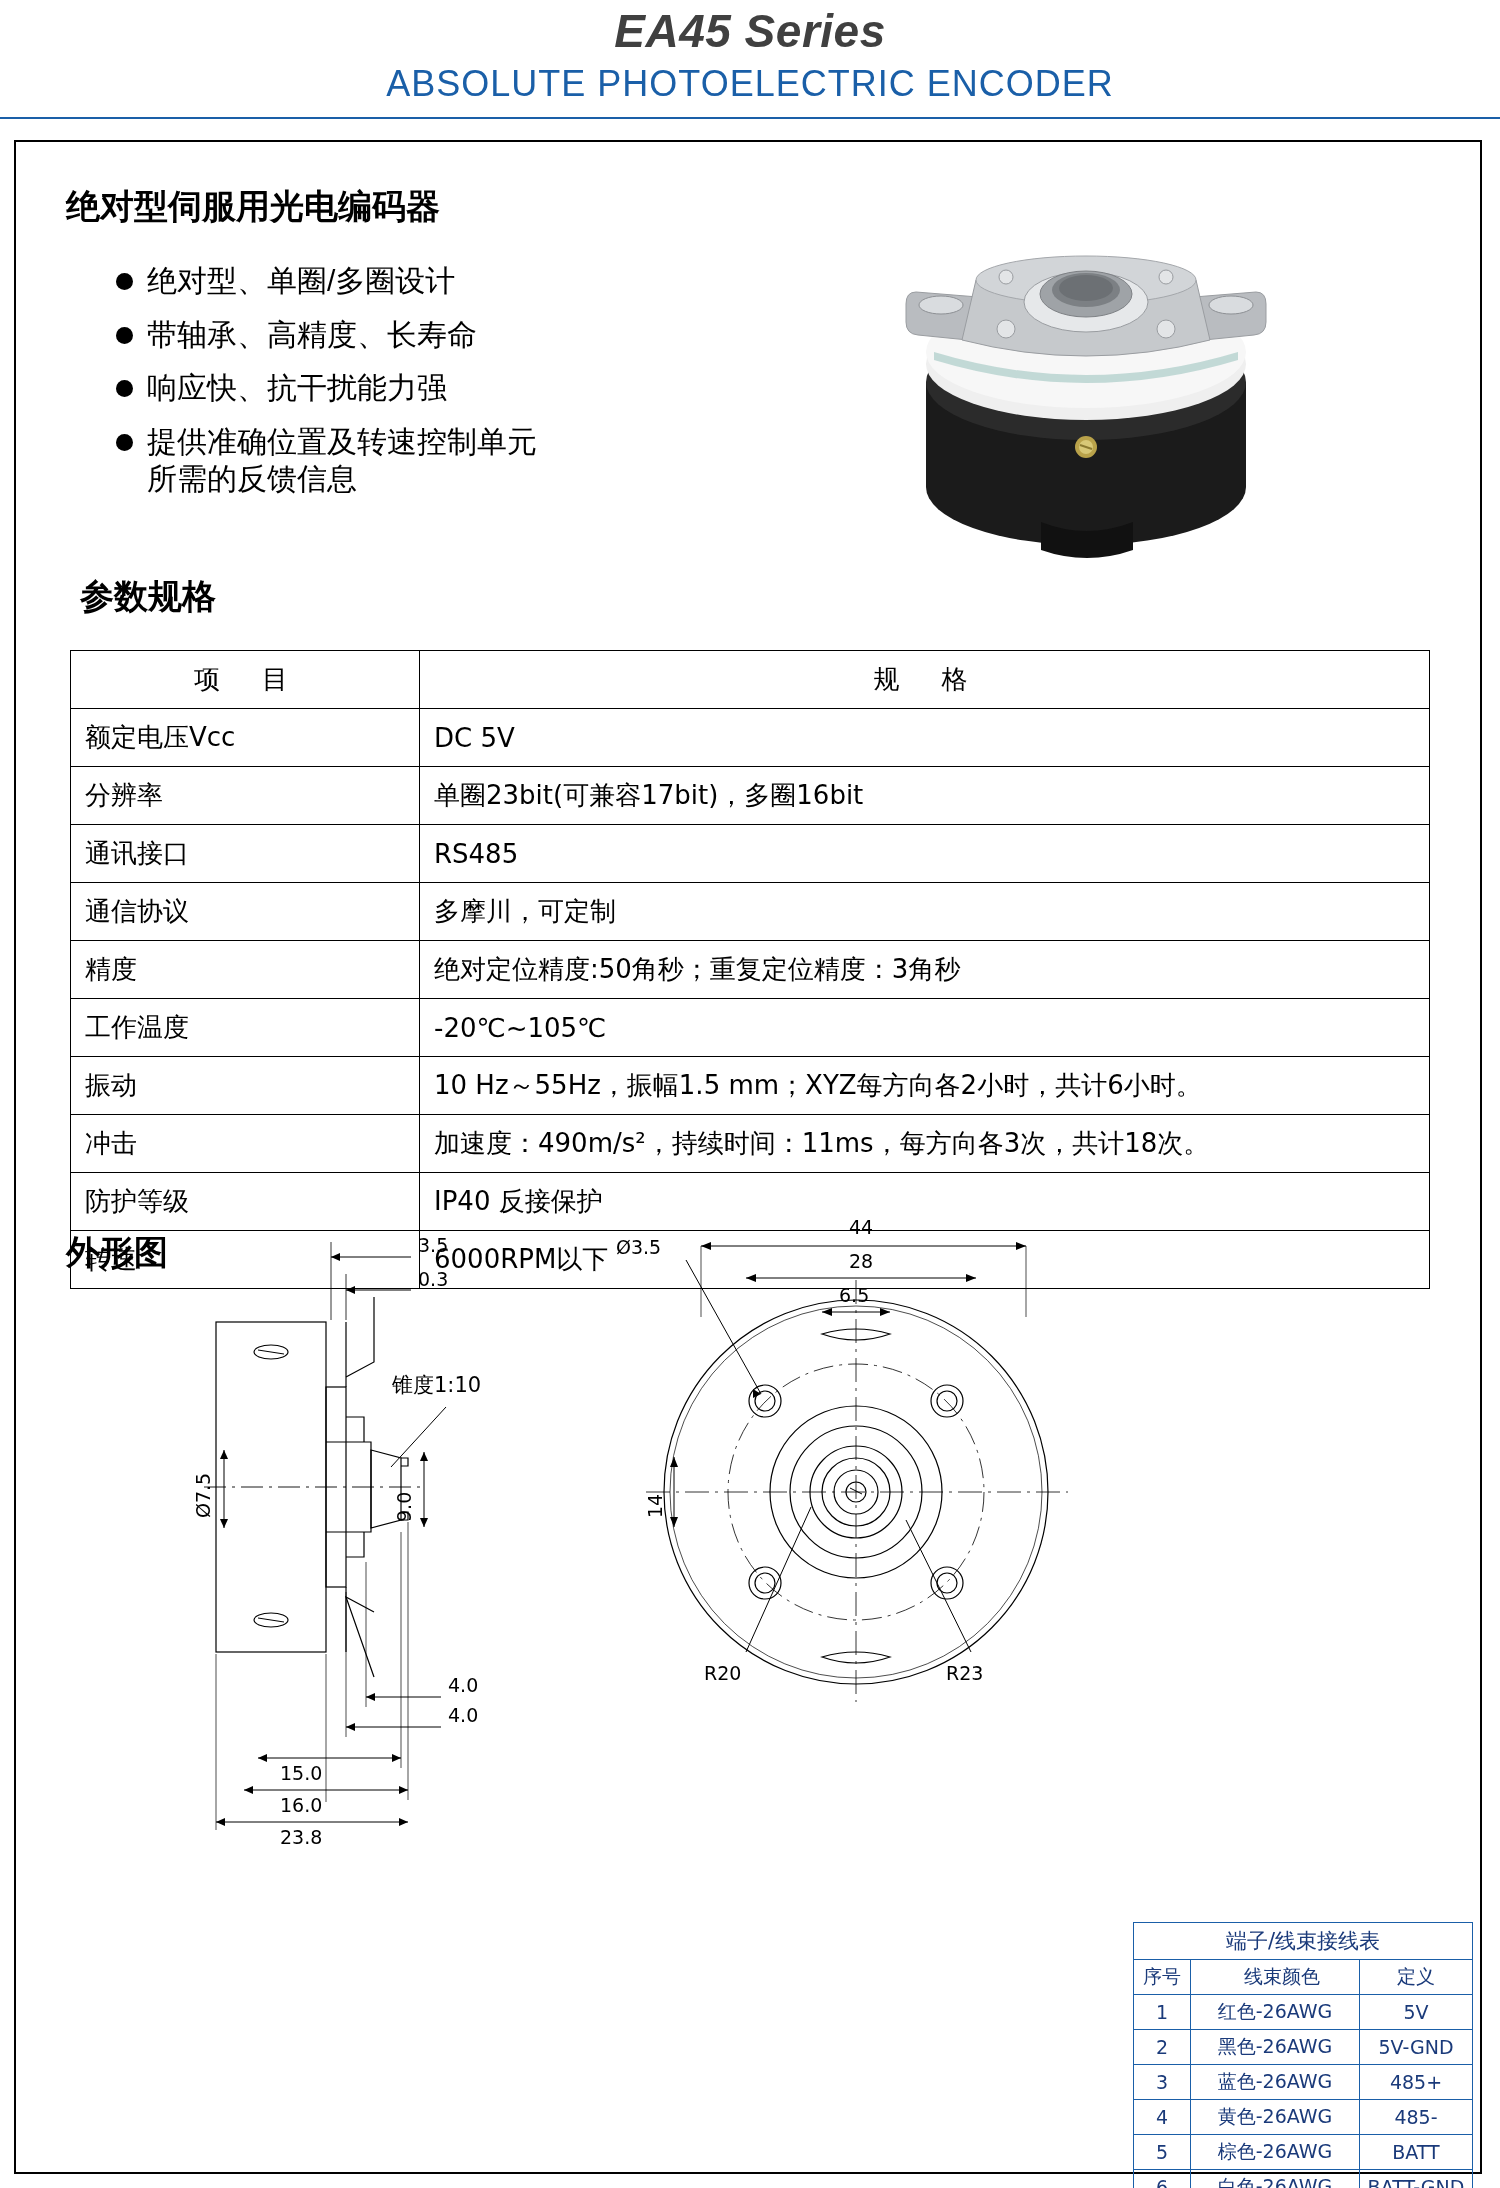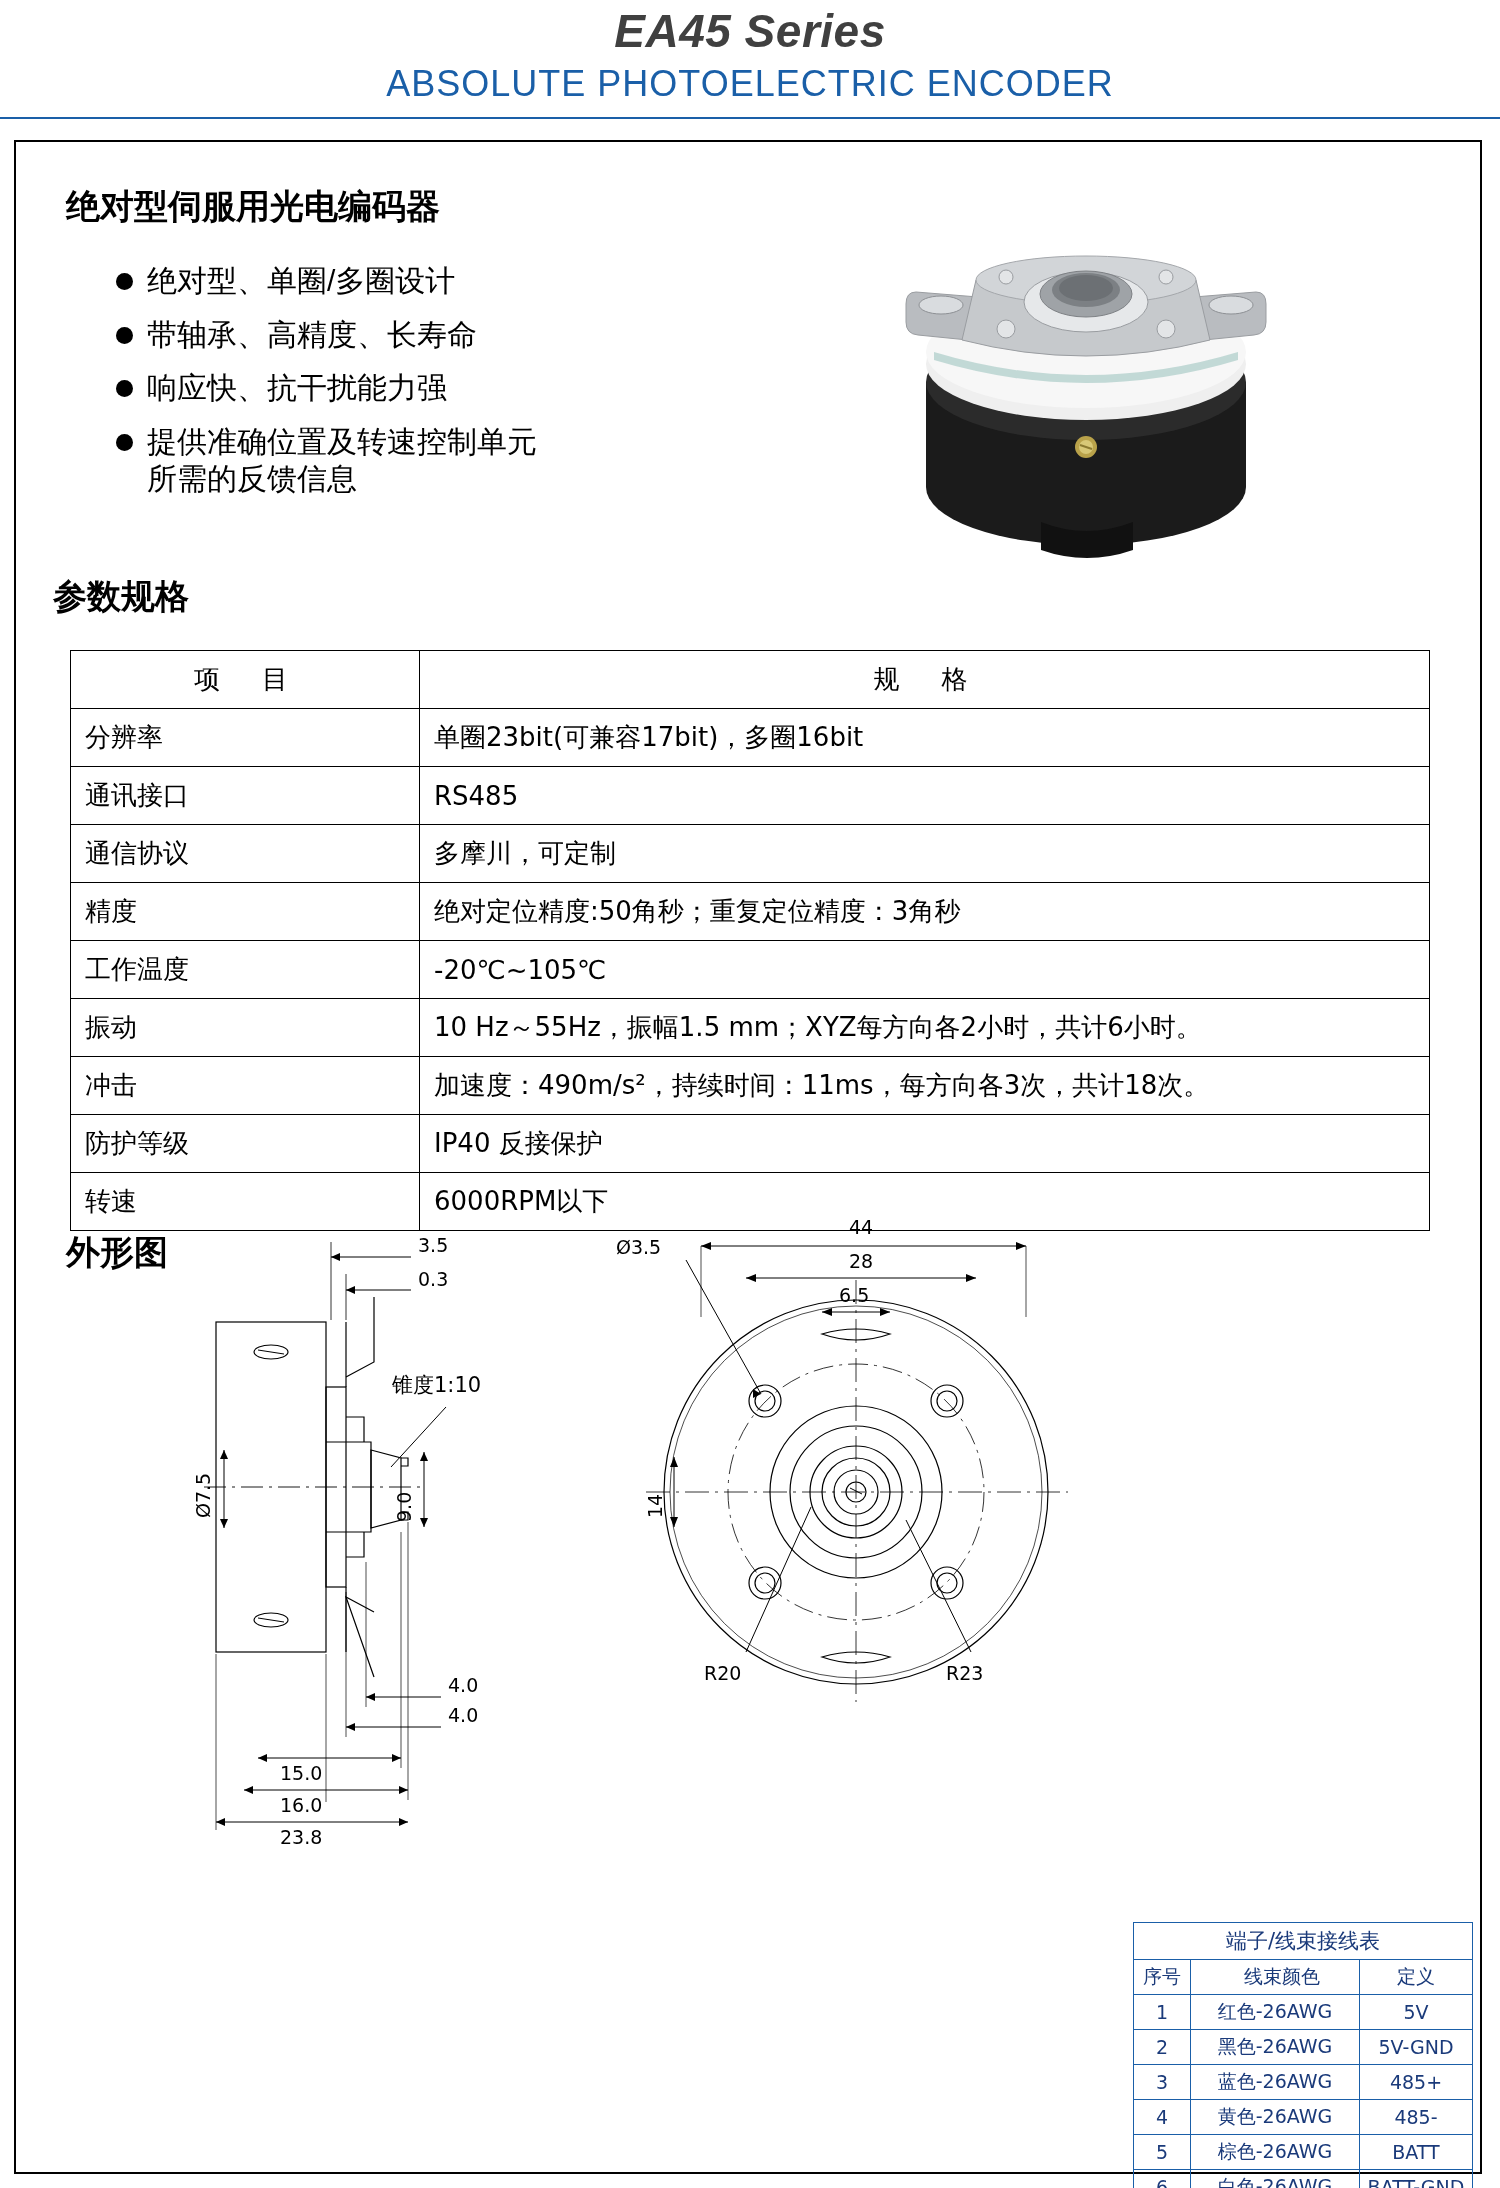"参数规格" .h-spec { left: 37px -> 64px }
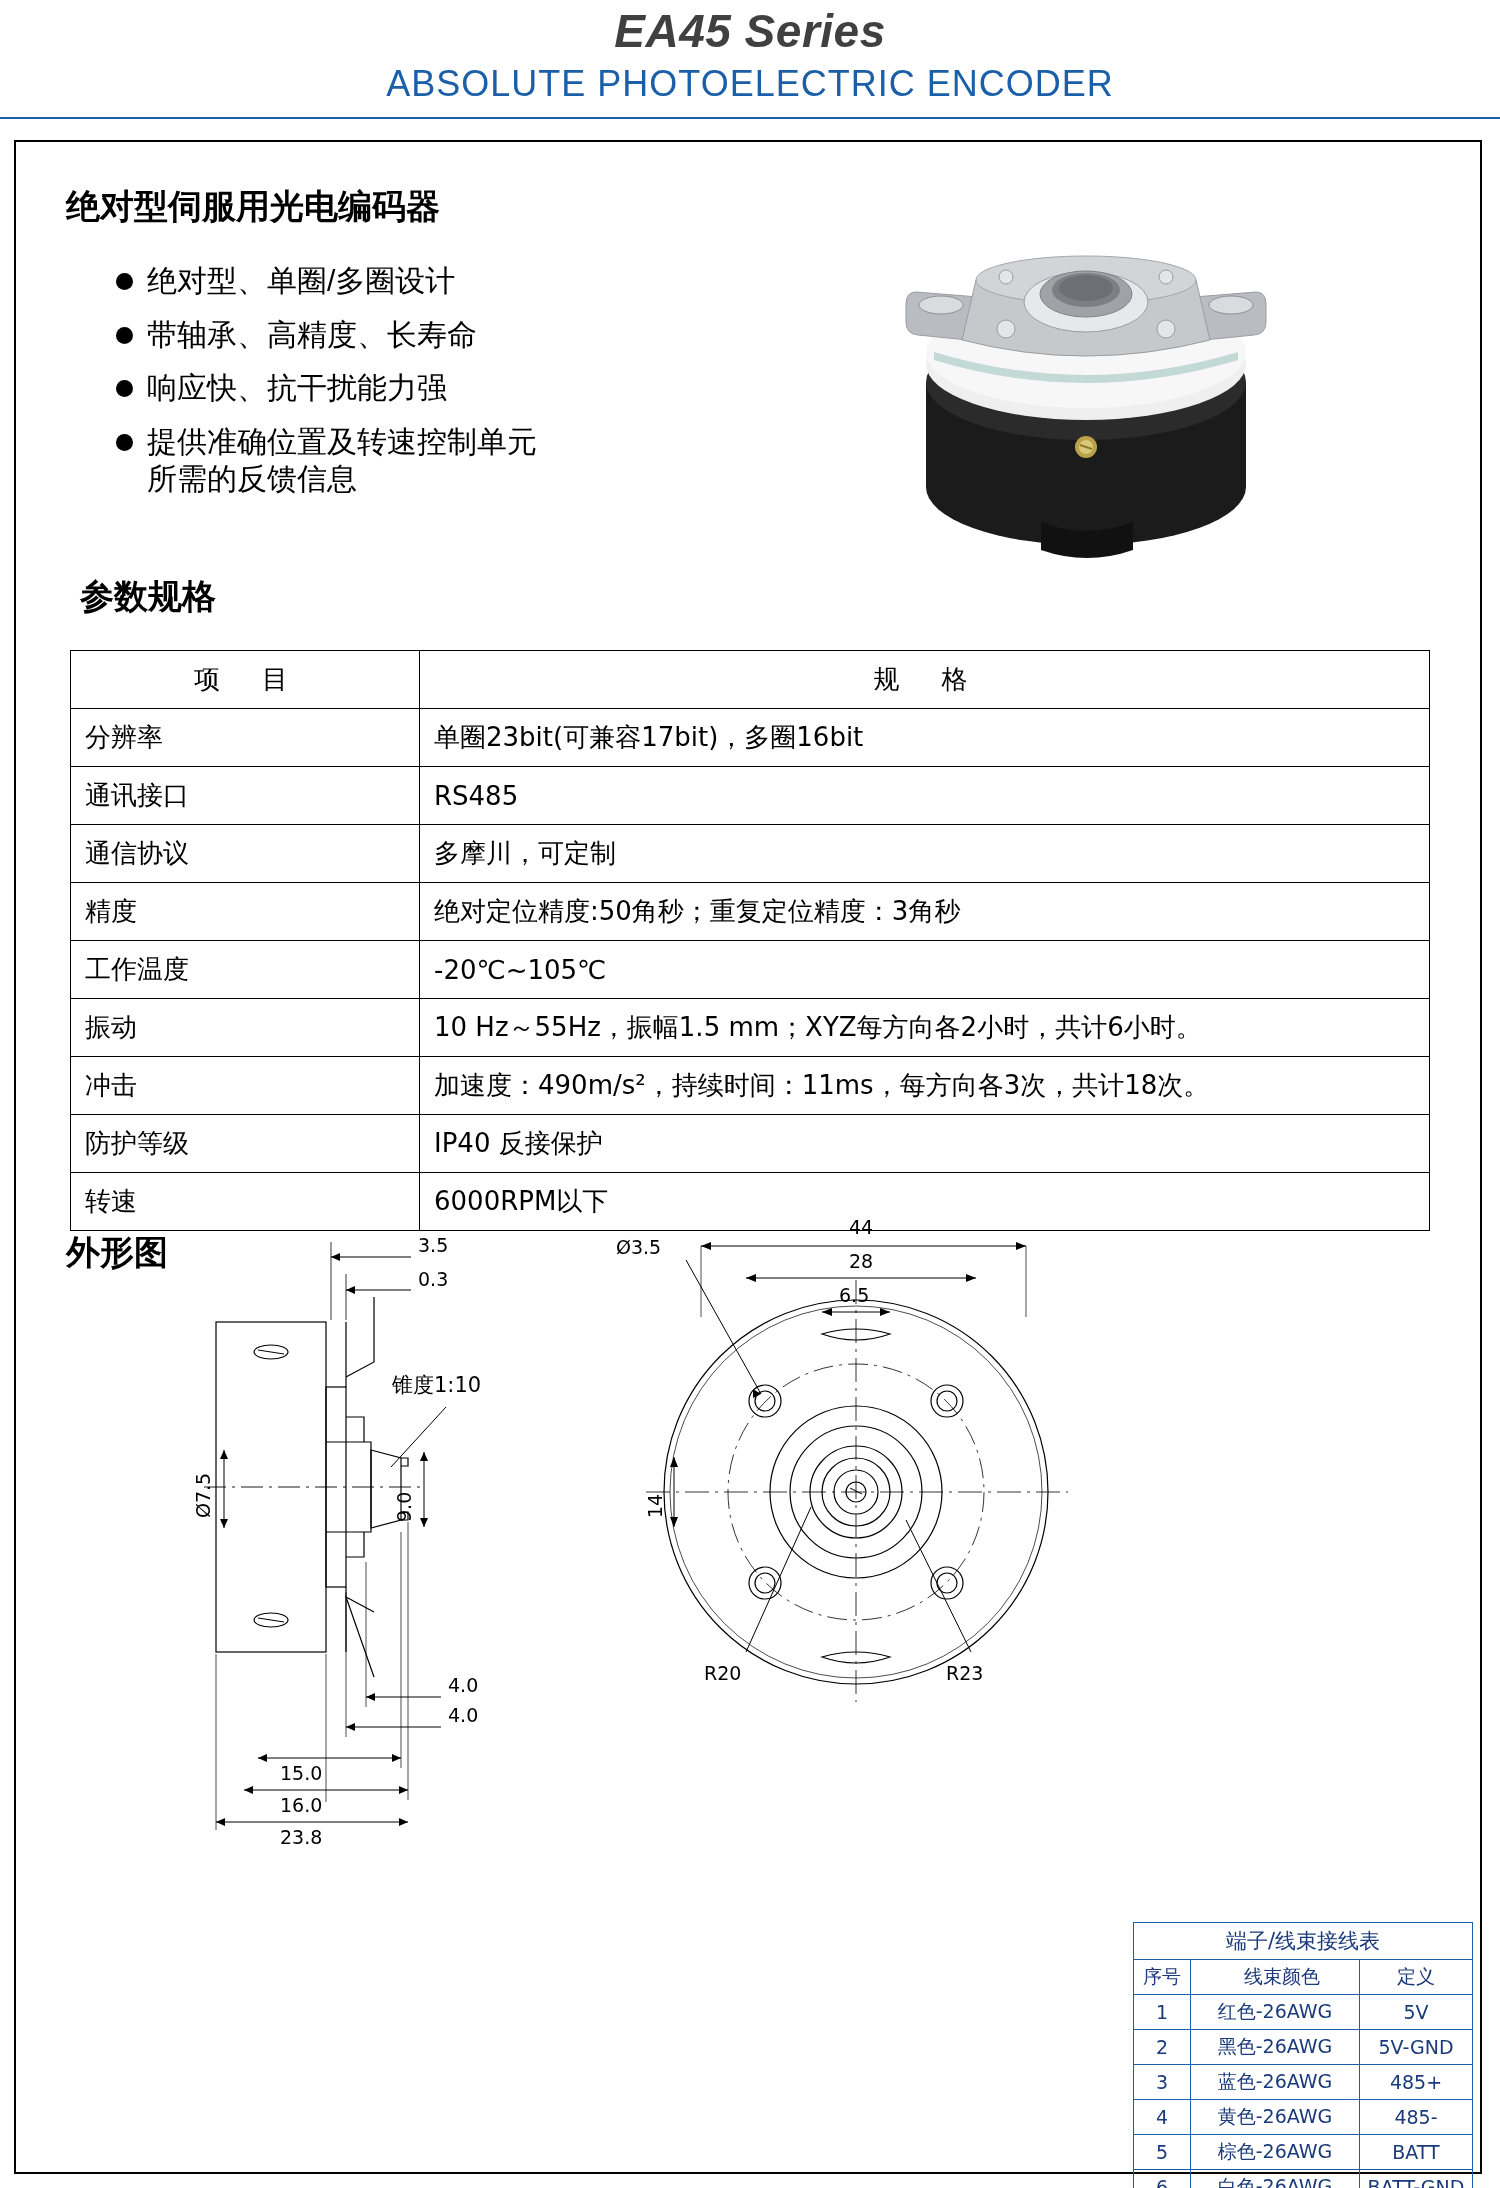"额定电压Vcc" tr { html: none -> <tr> <td>额定电压Vcc</td> <td>DC 5V</td> </tr> }
